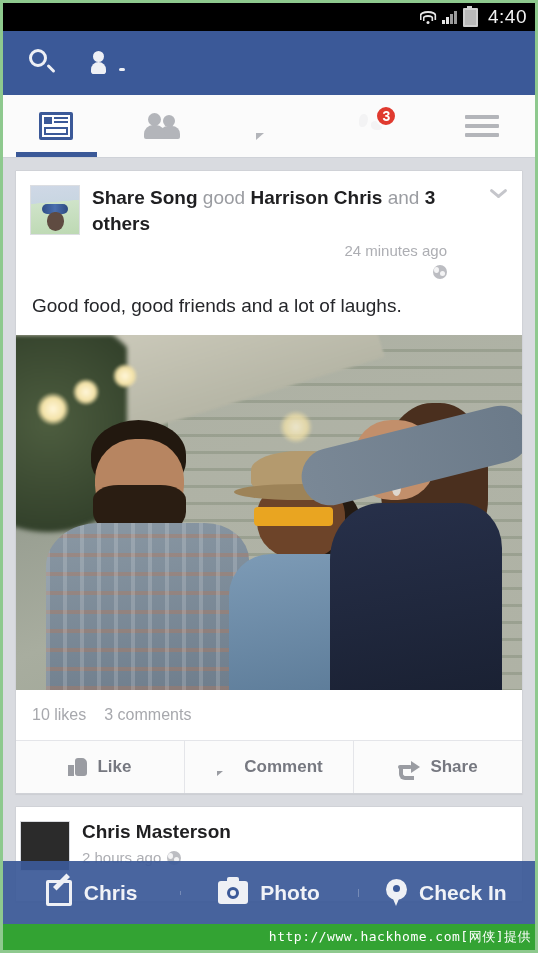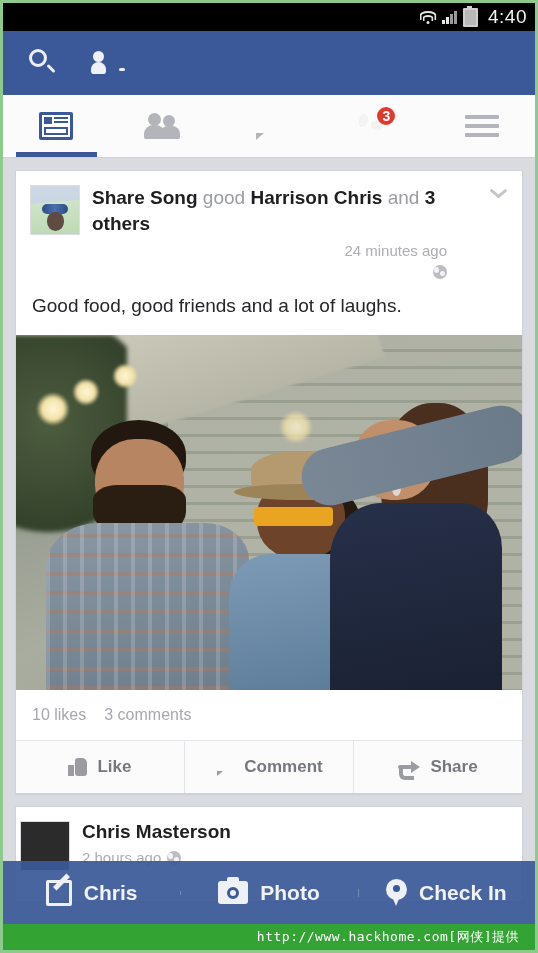"http://www.hackhome.com[网侠]提供" .watermark { padding-right: 16px -> 4px }
